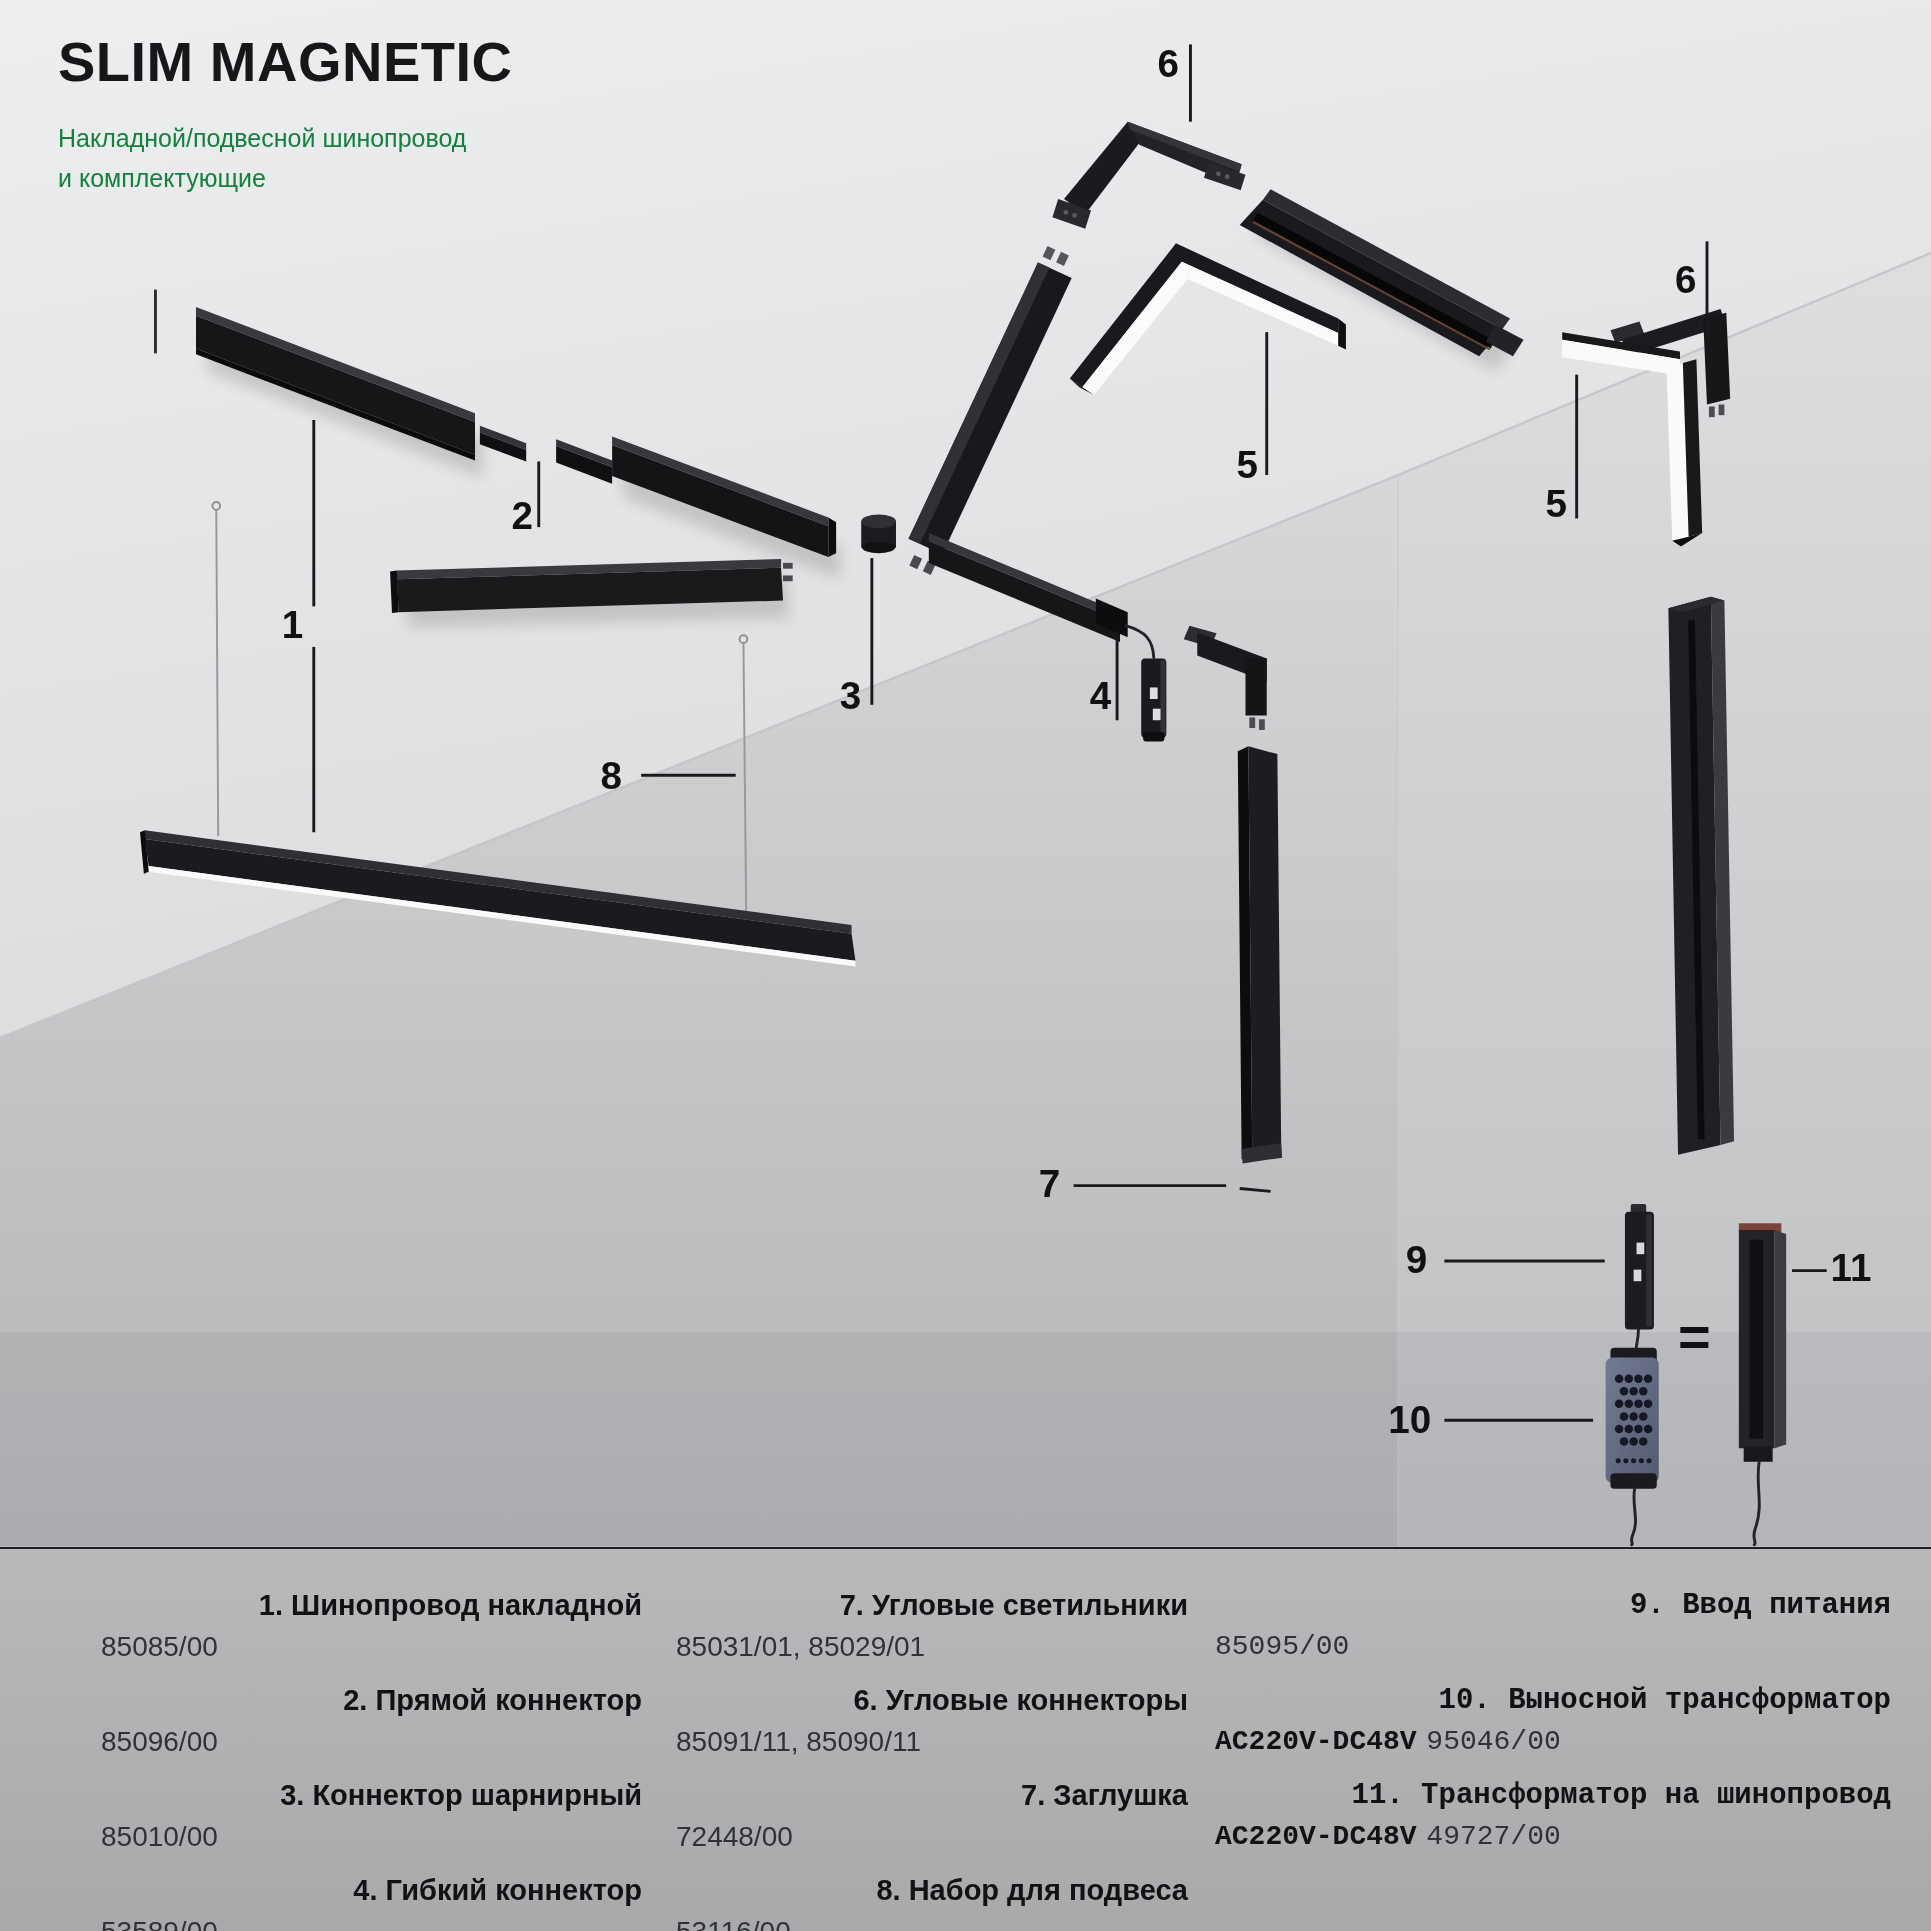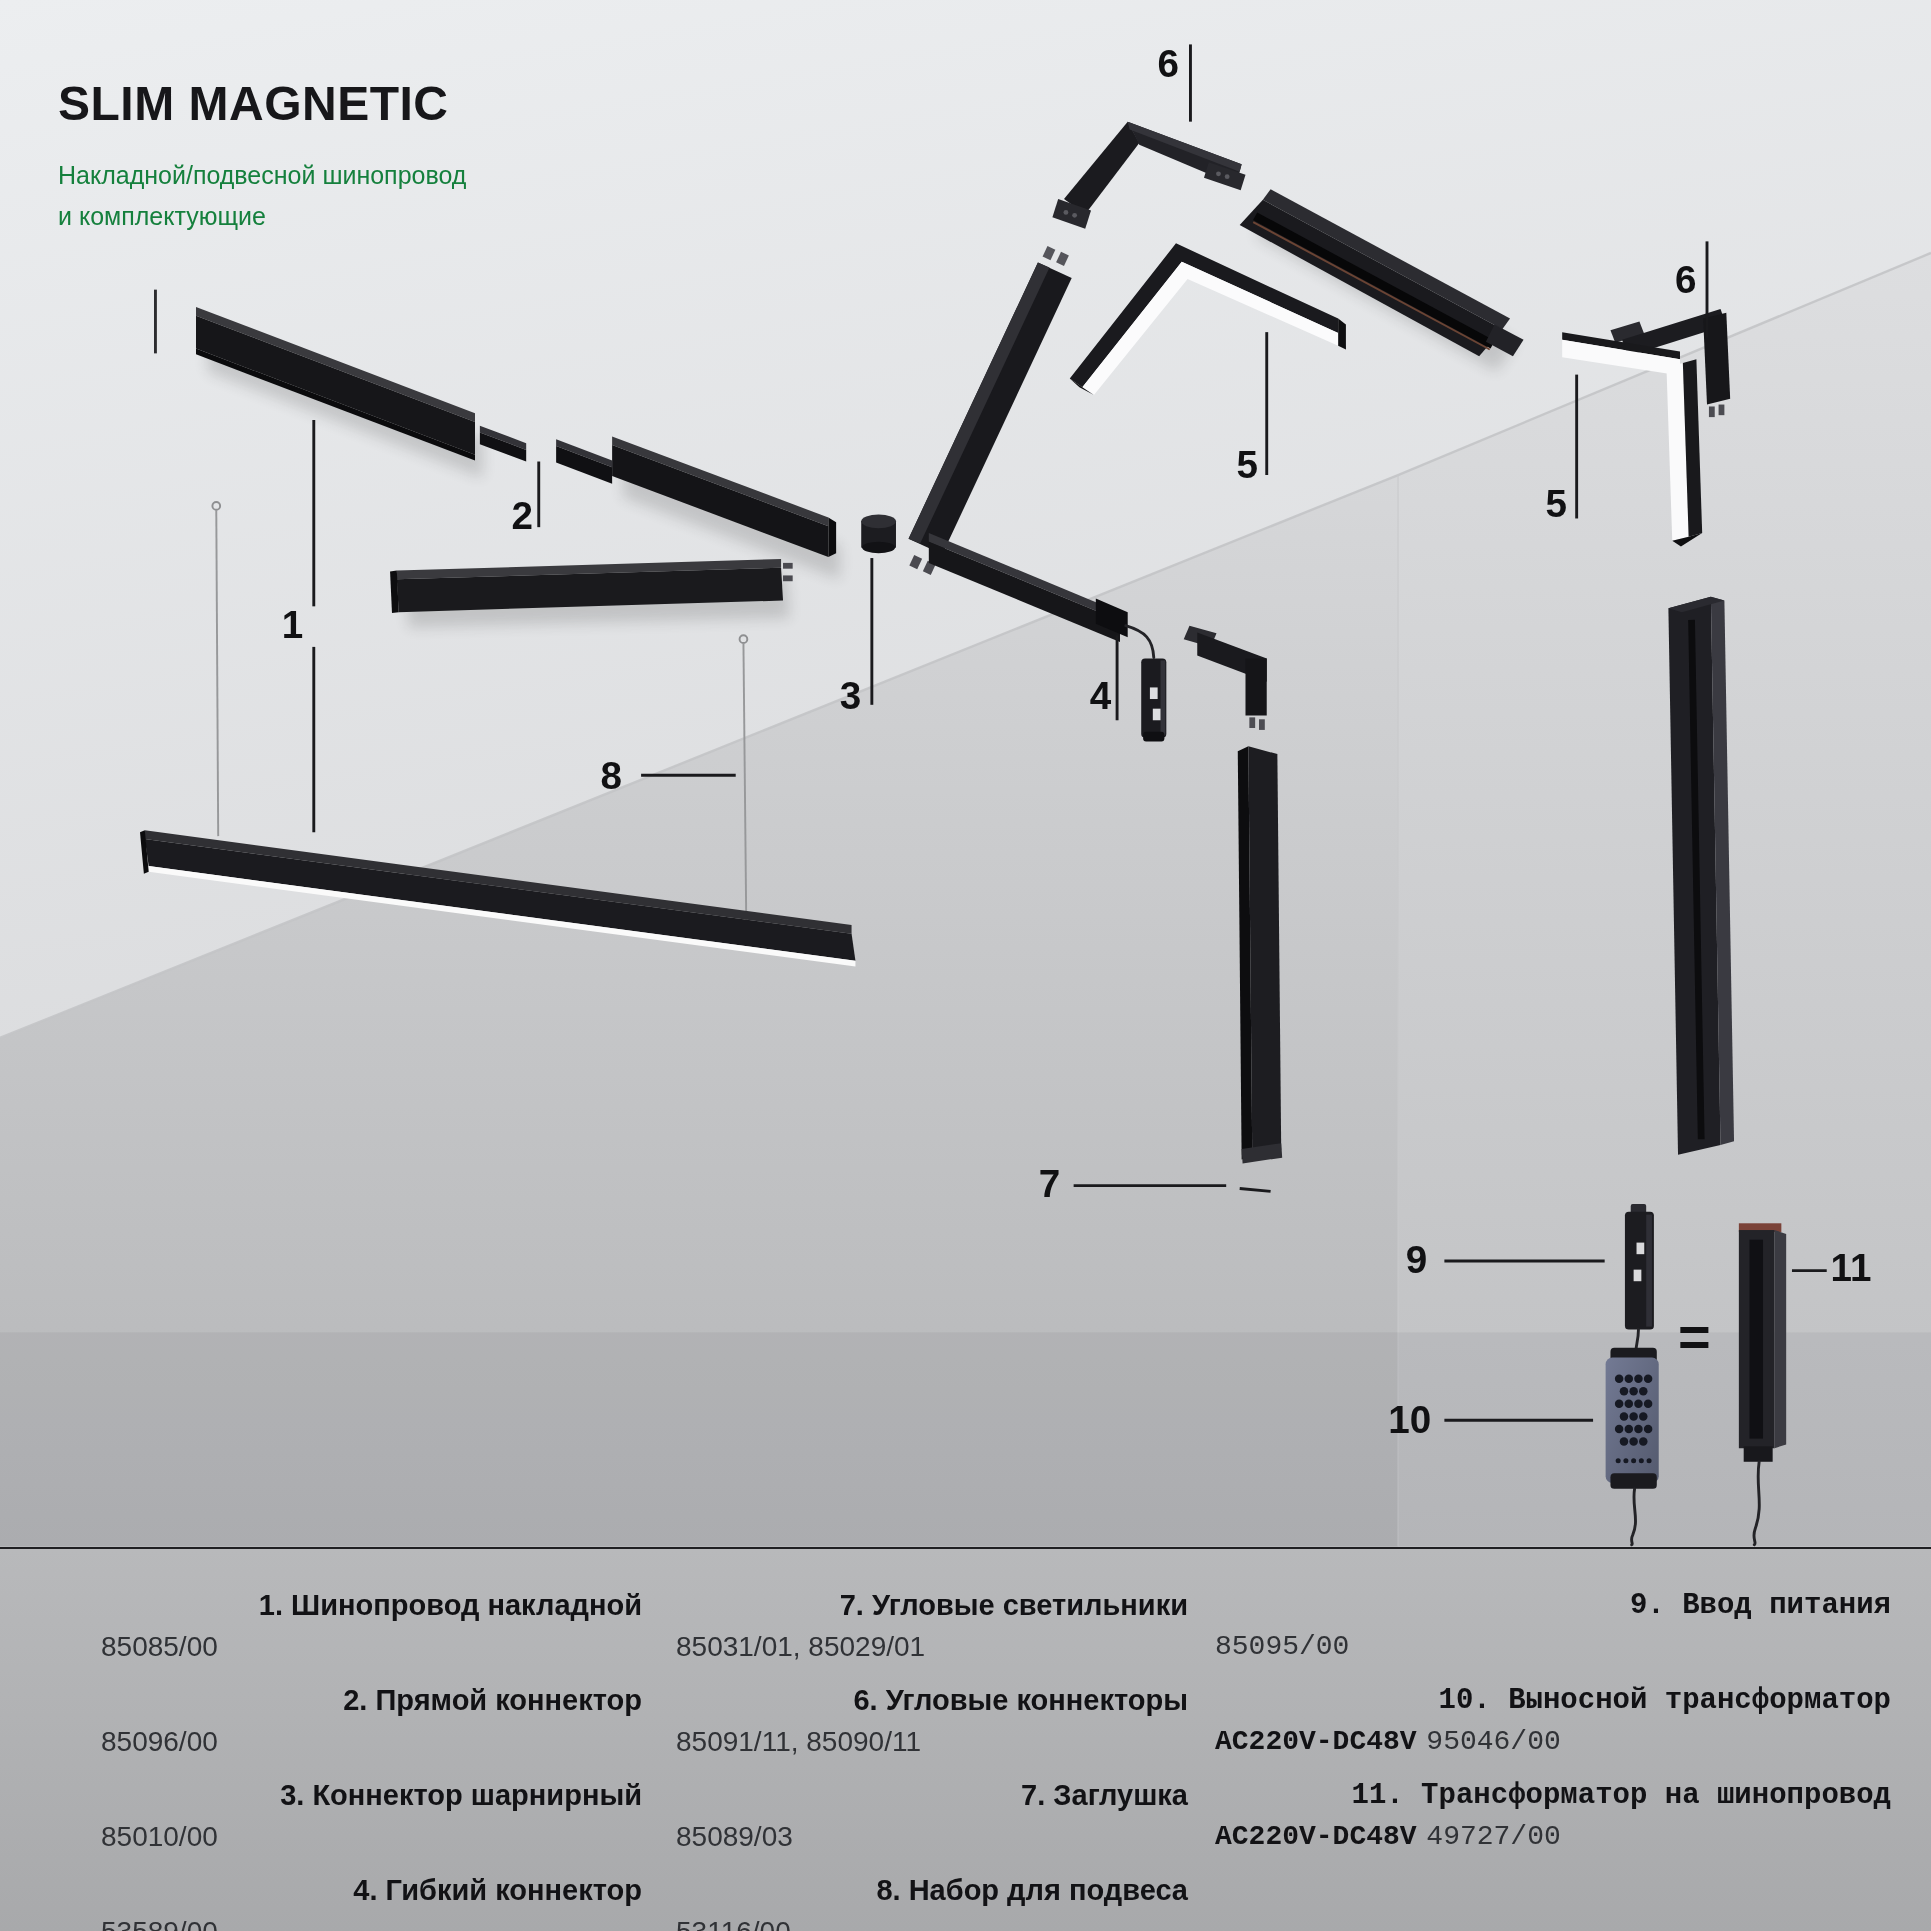"SLIM MAGNETIC" .hdr-title { font-size: 48px -> 56px; margin-top: 46px -> none }
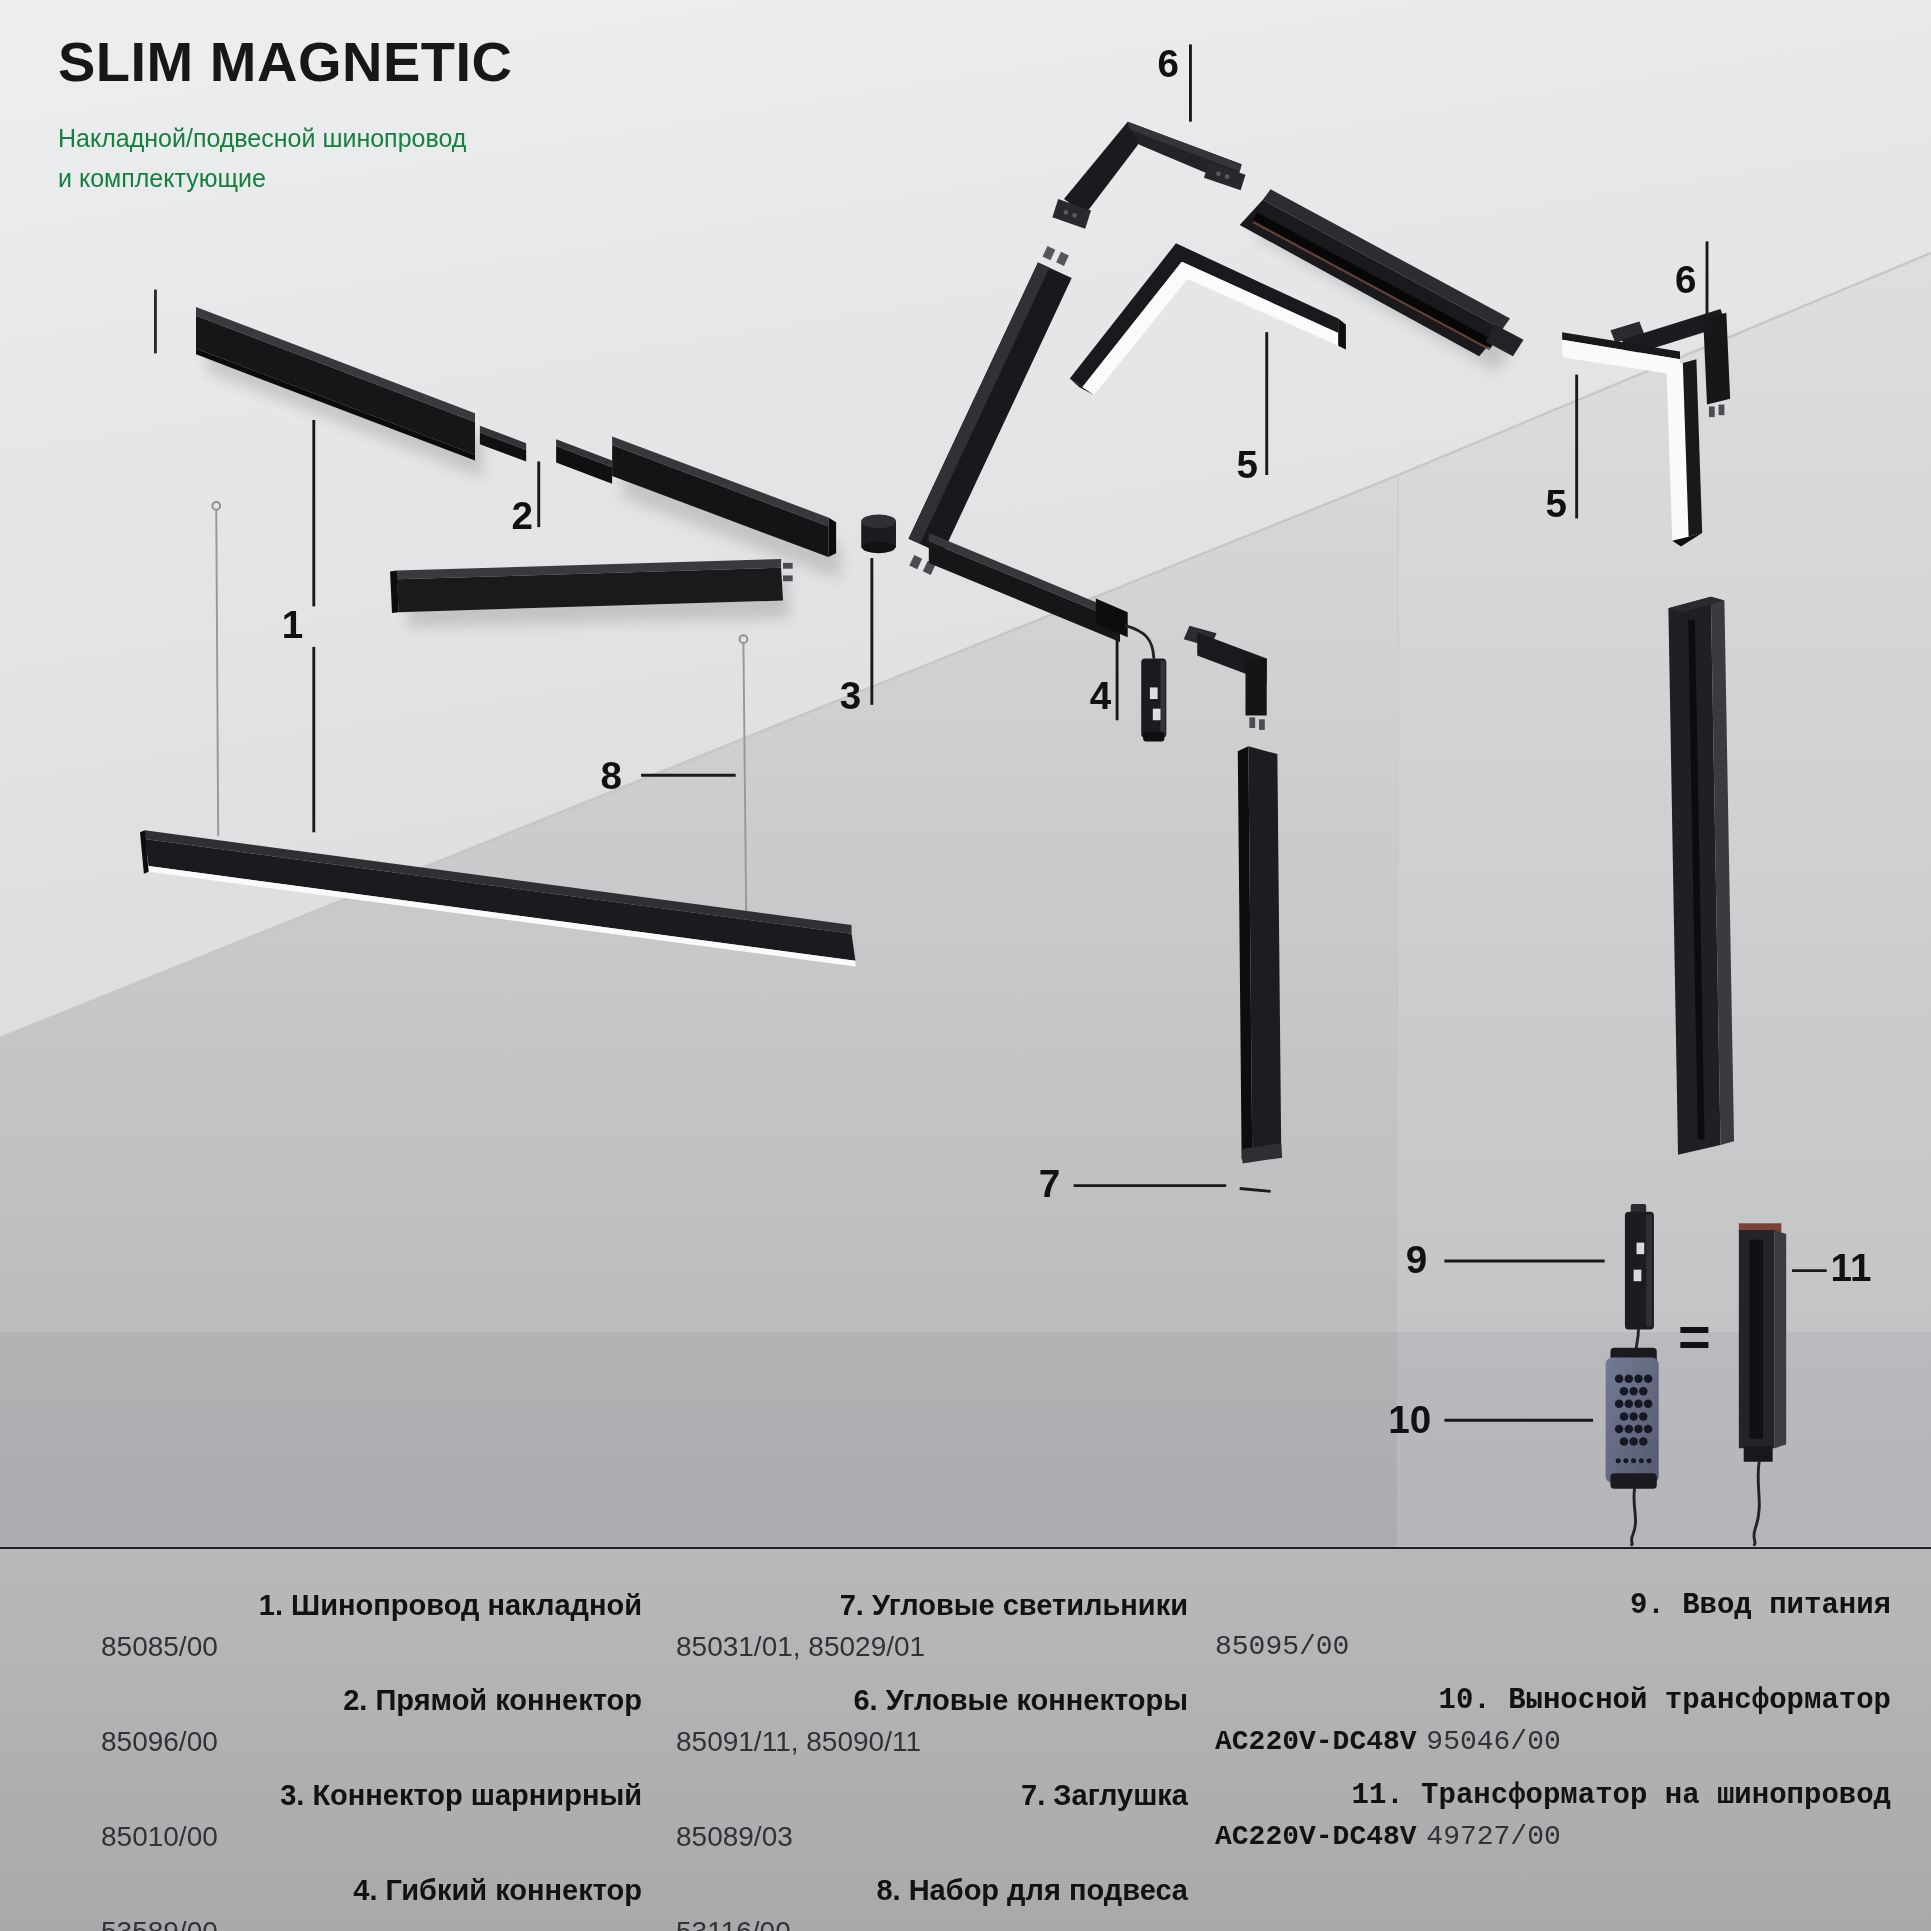"85089/03" div.lg-code { text: 85089/03 -> 72448/00 }
